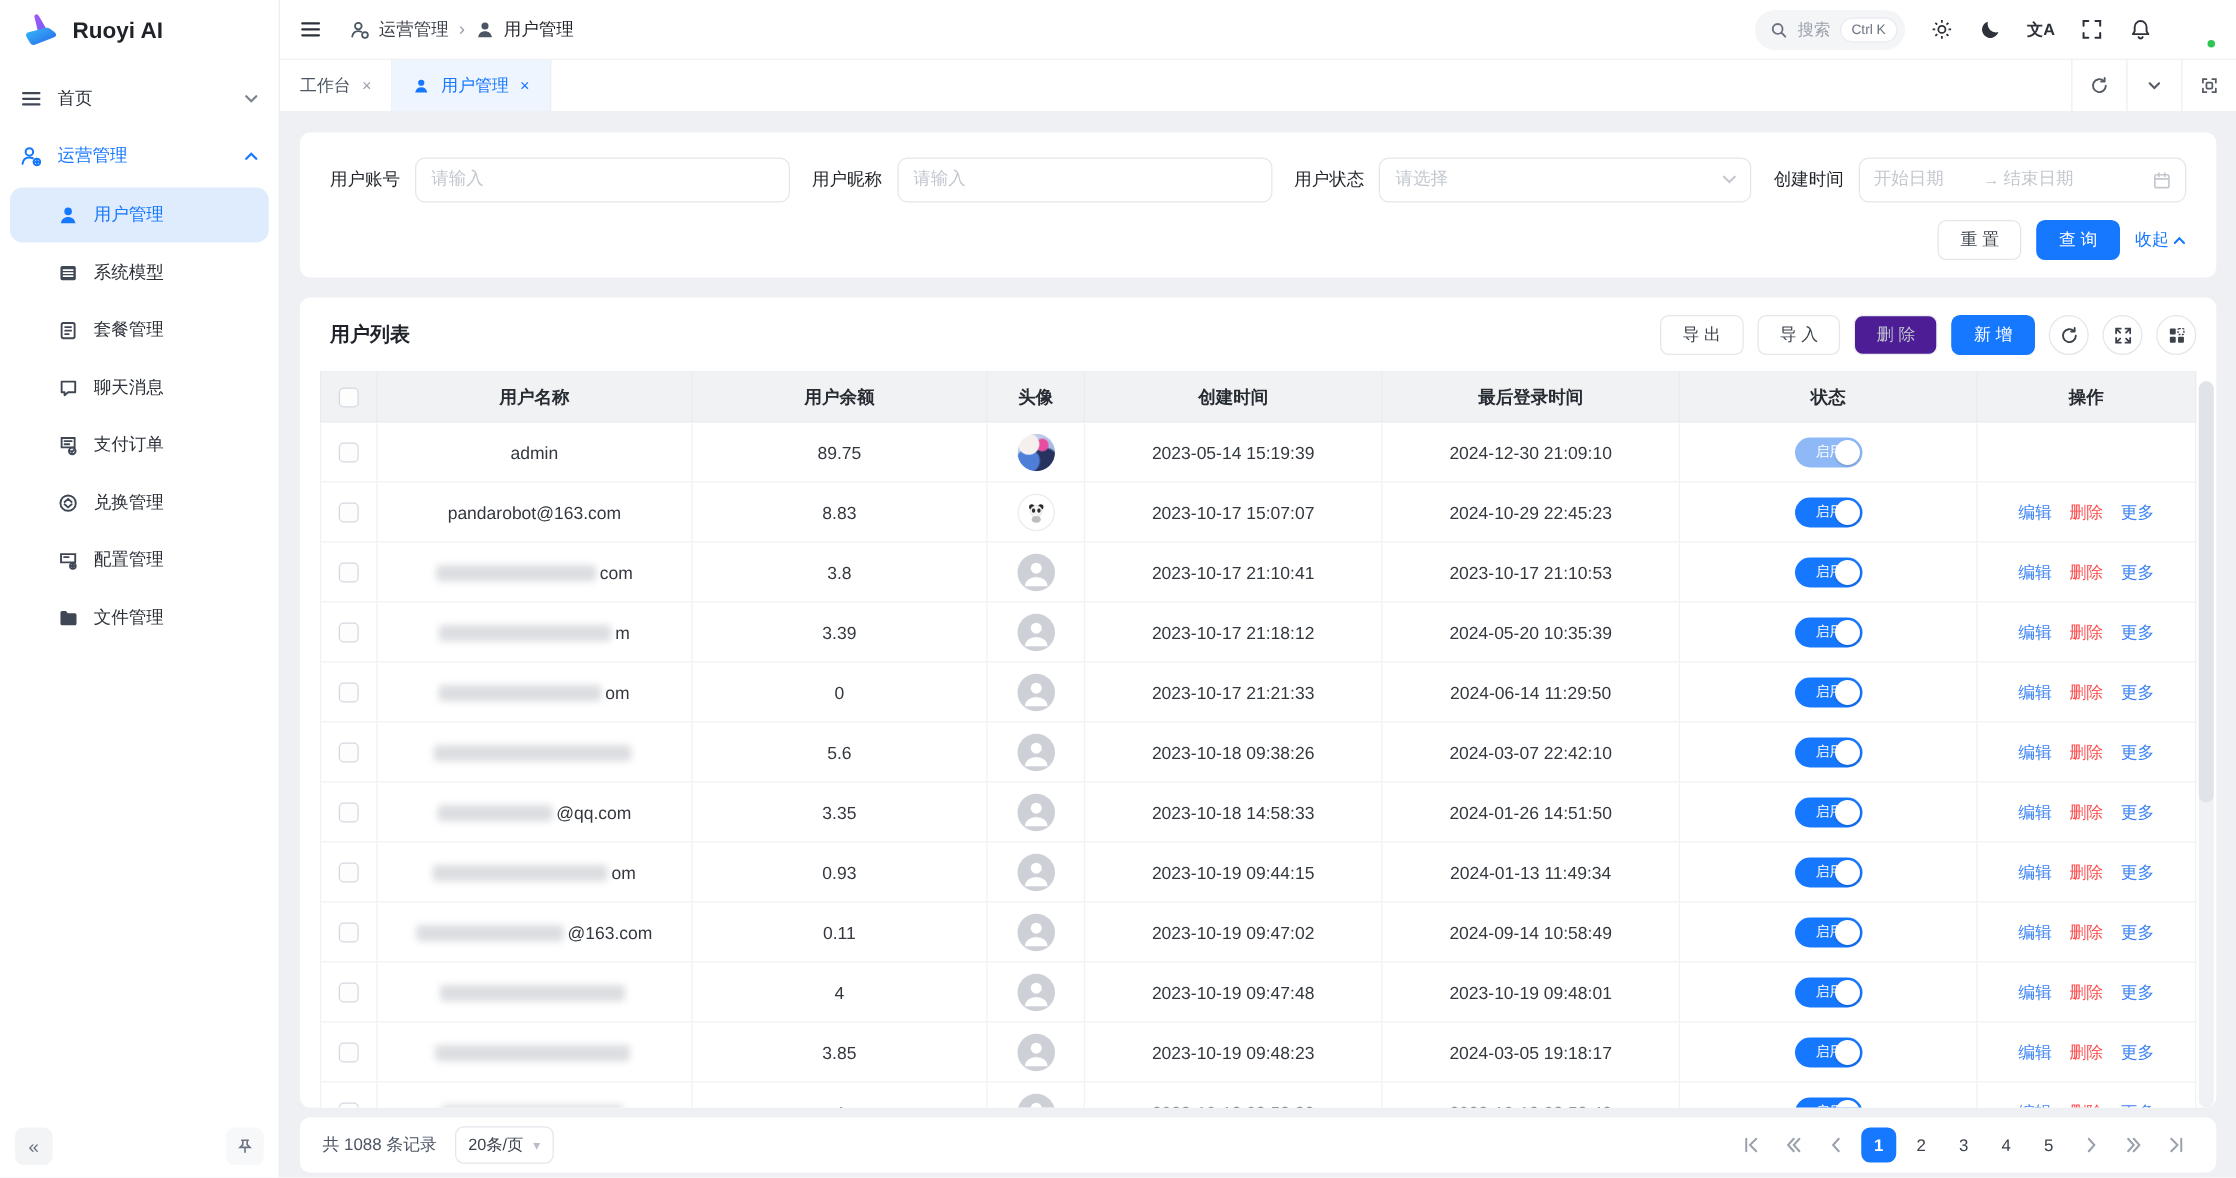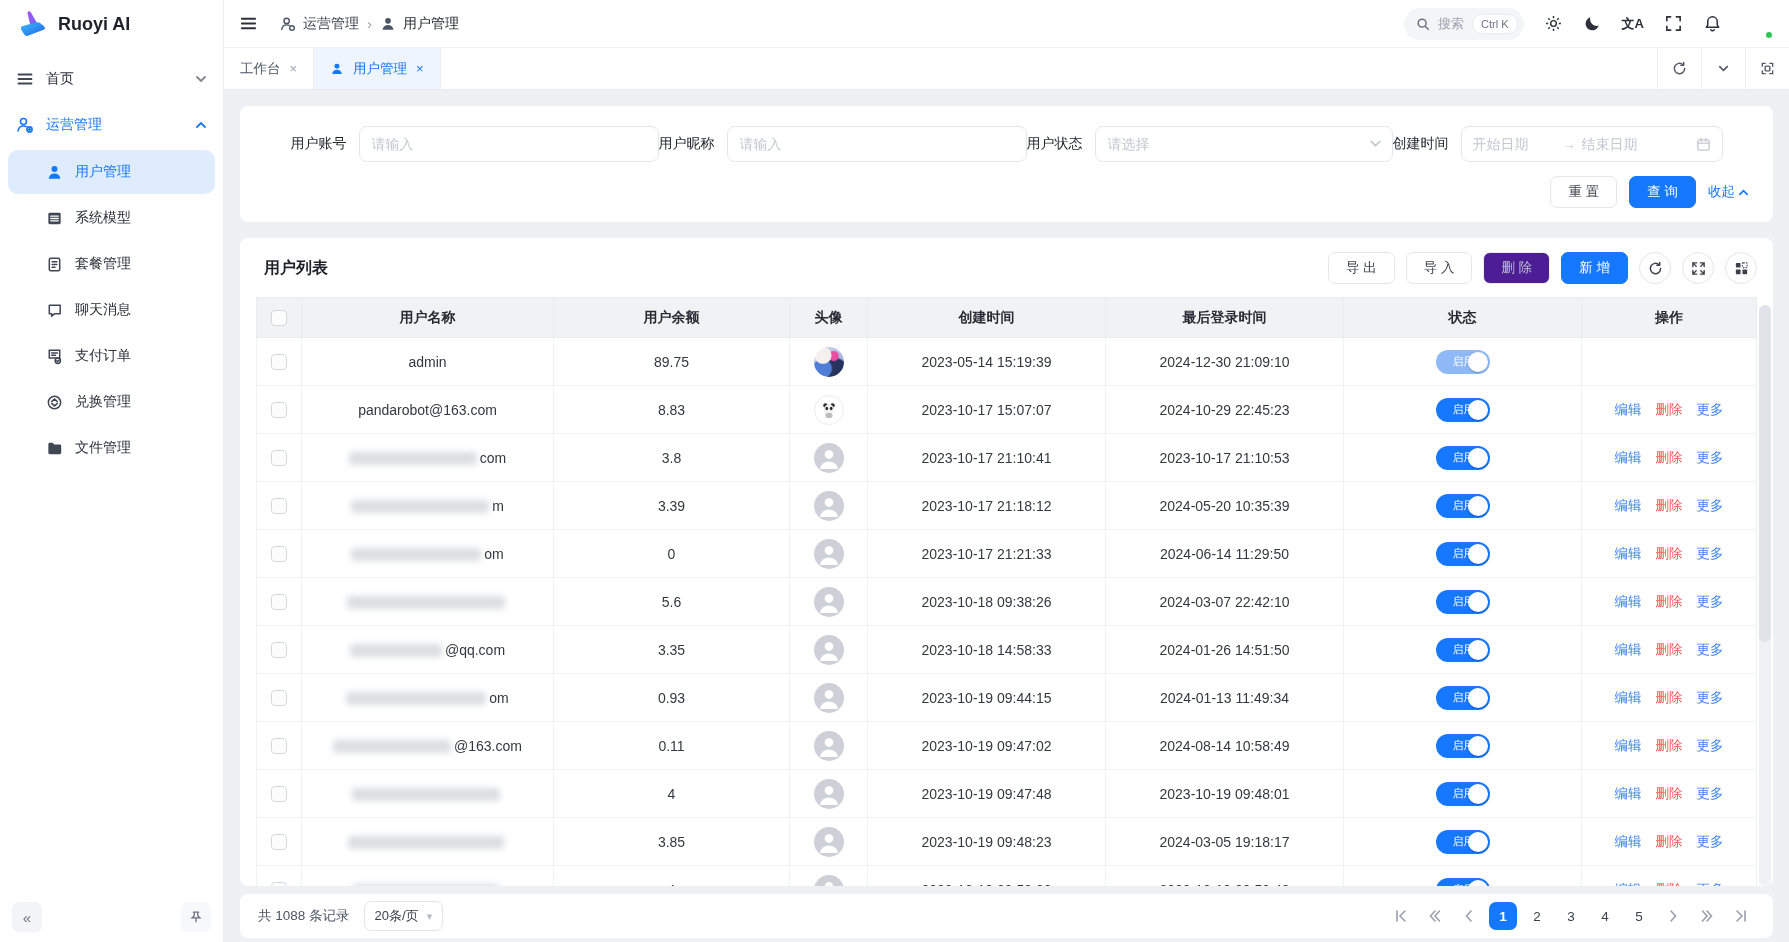"用户账号" .filter-row { font-family: none -> Liberation Mono, monospace; justify-content: center -> space-between }
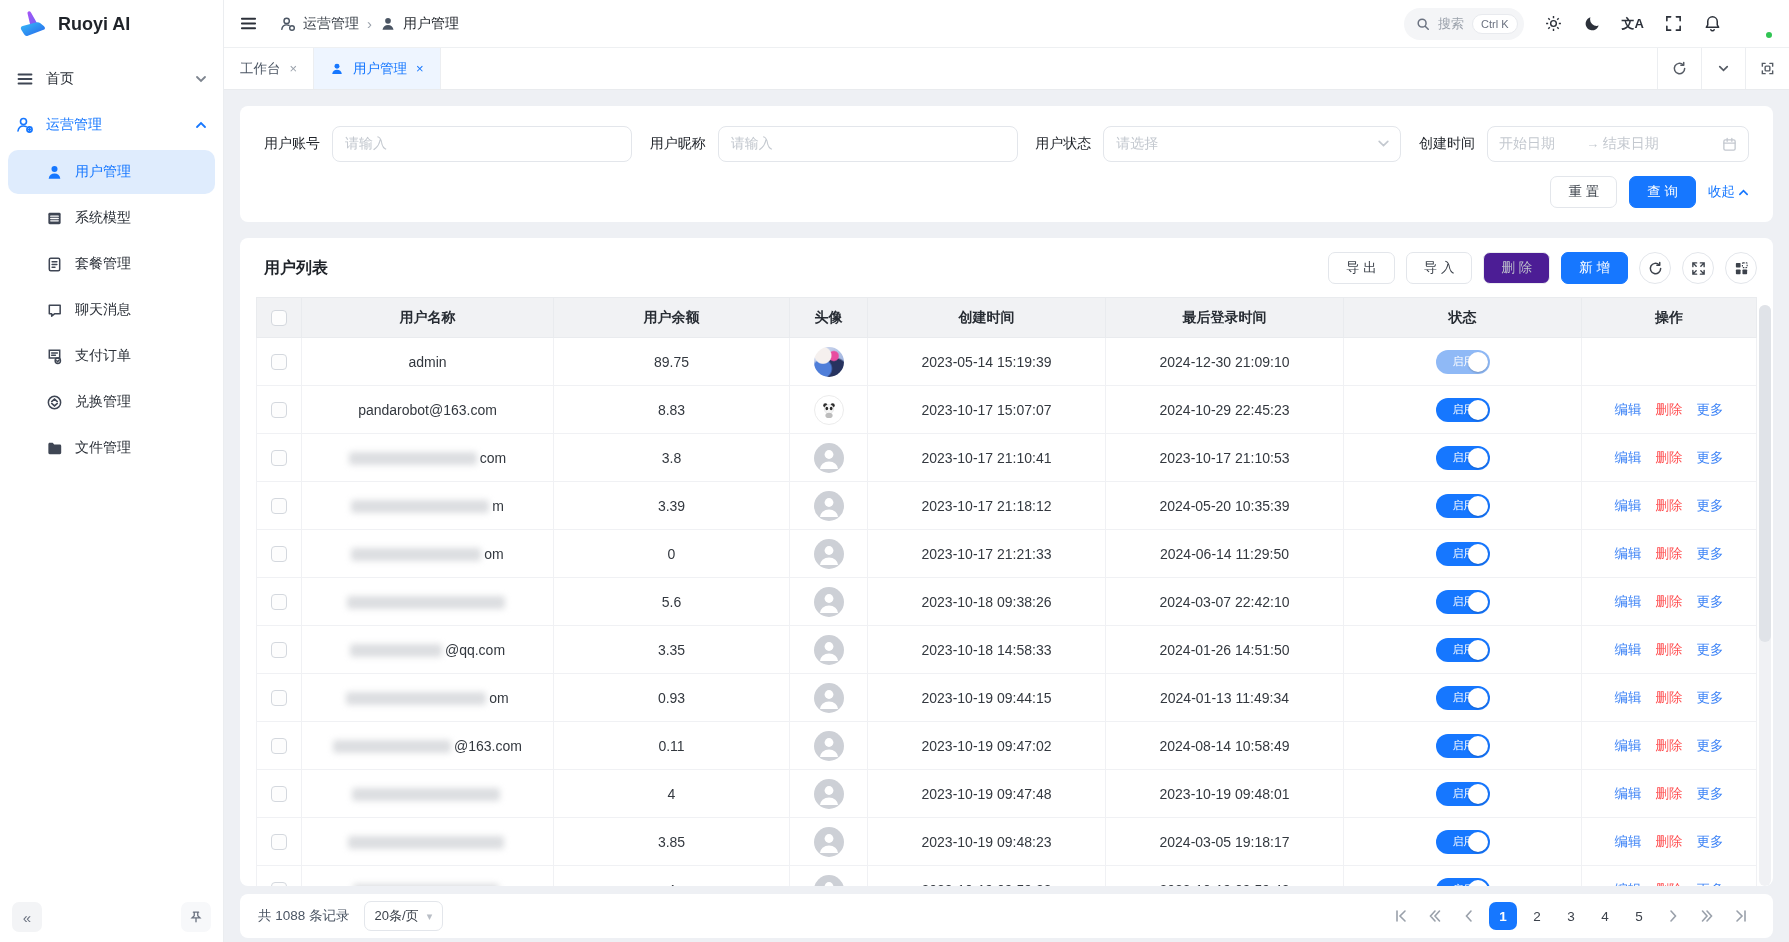"配置管理" div.nav-item { html: none -> <div> <svg> <path></path> <path></path> <circle></circle> <path></path> </svg> <span>配置管理</span> </div> }
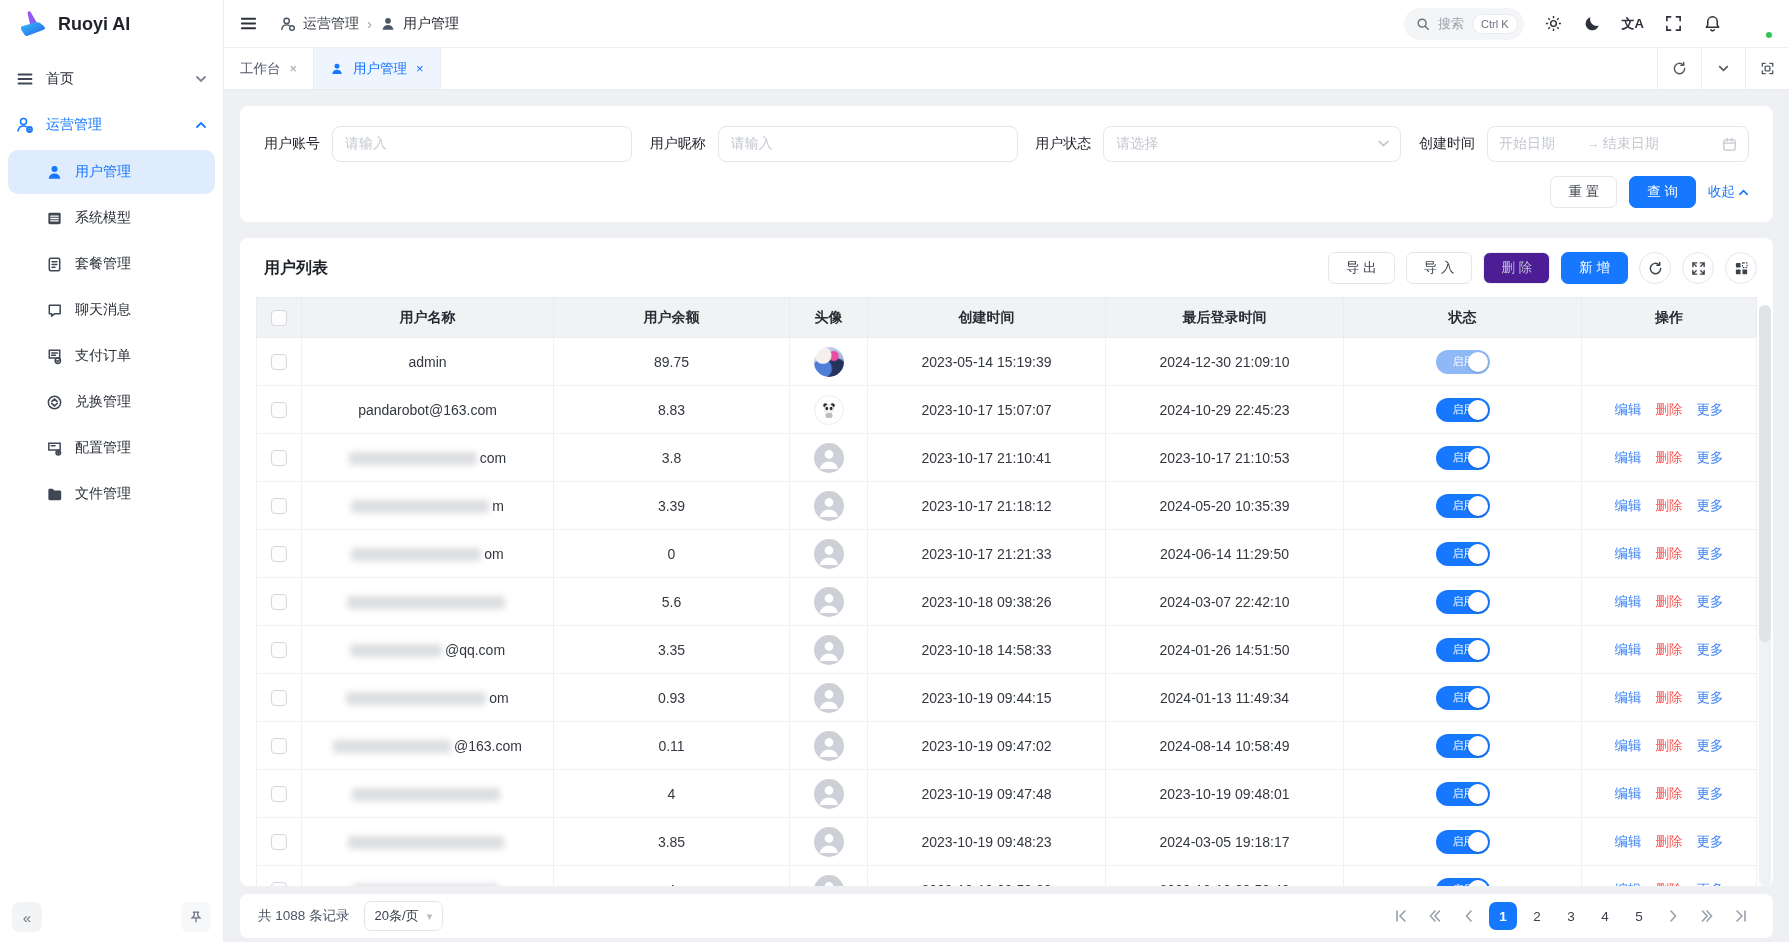"2024-08-14 10:58:49" td { text: 2024-08-14 -> 2024-09-14 }
